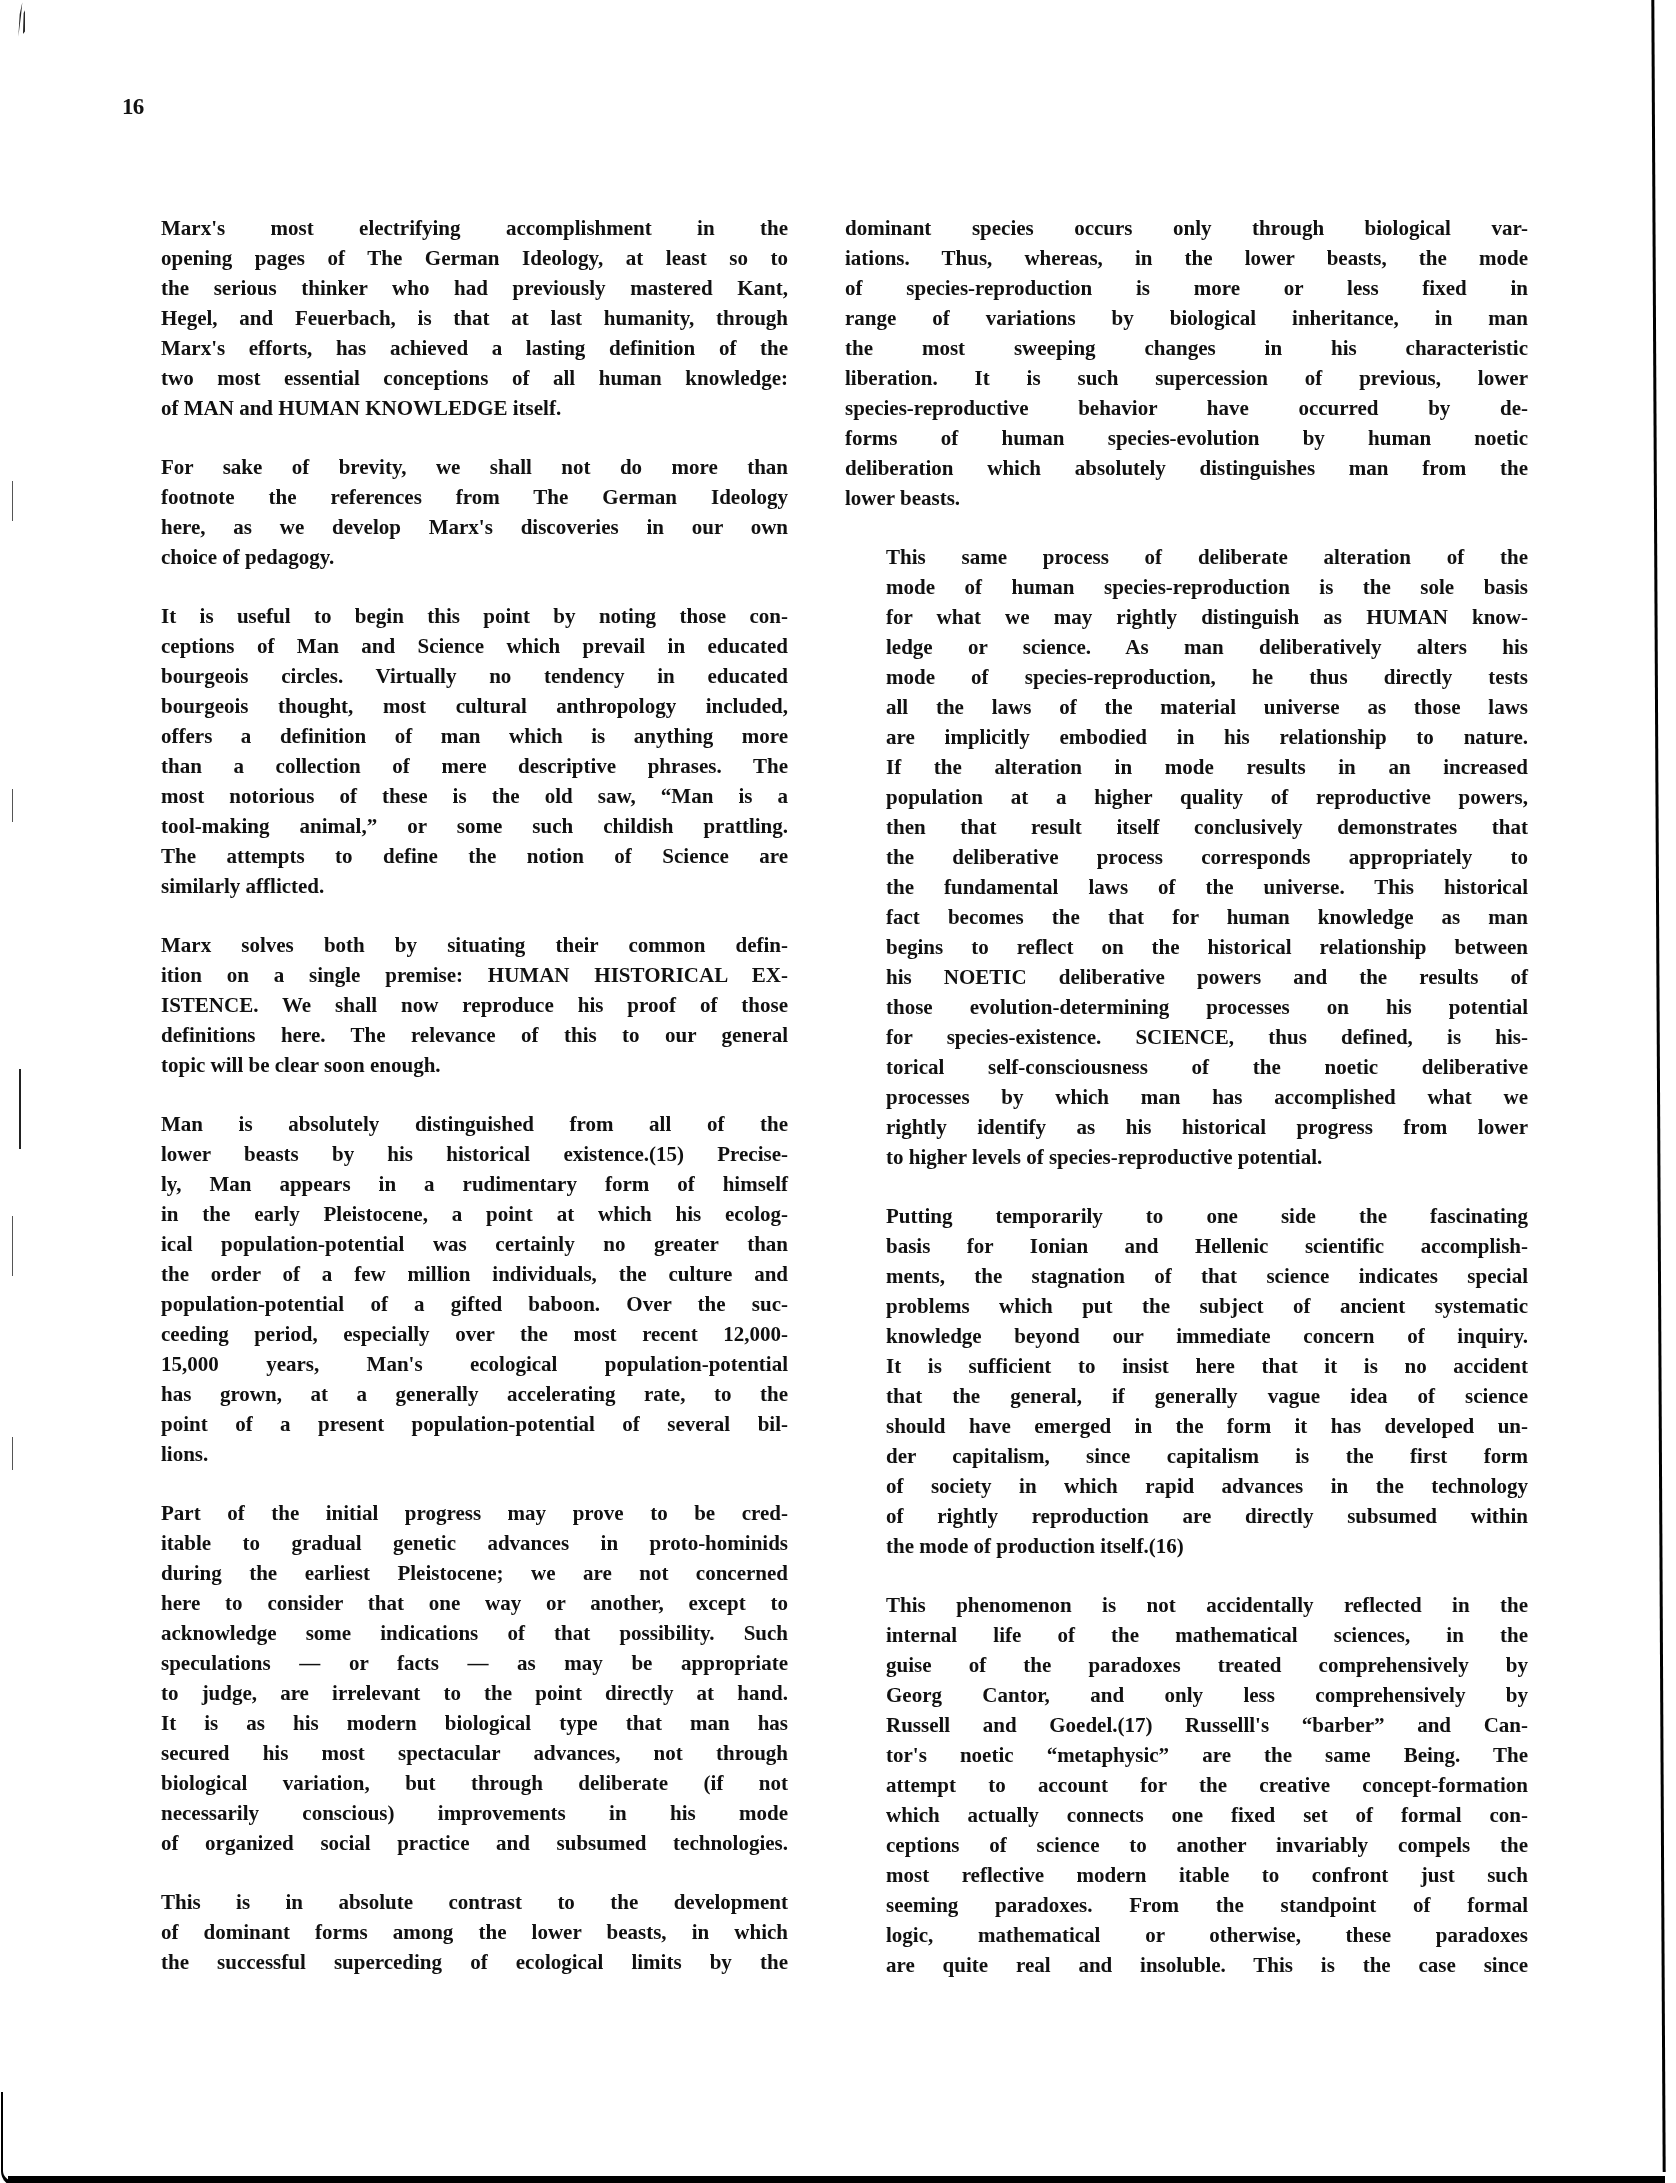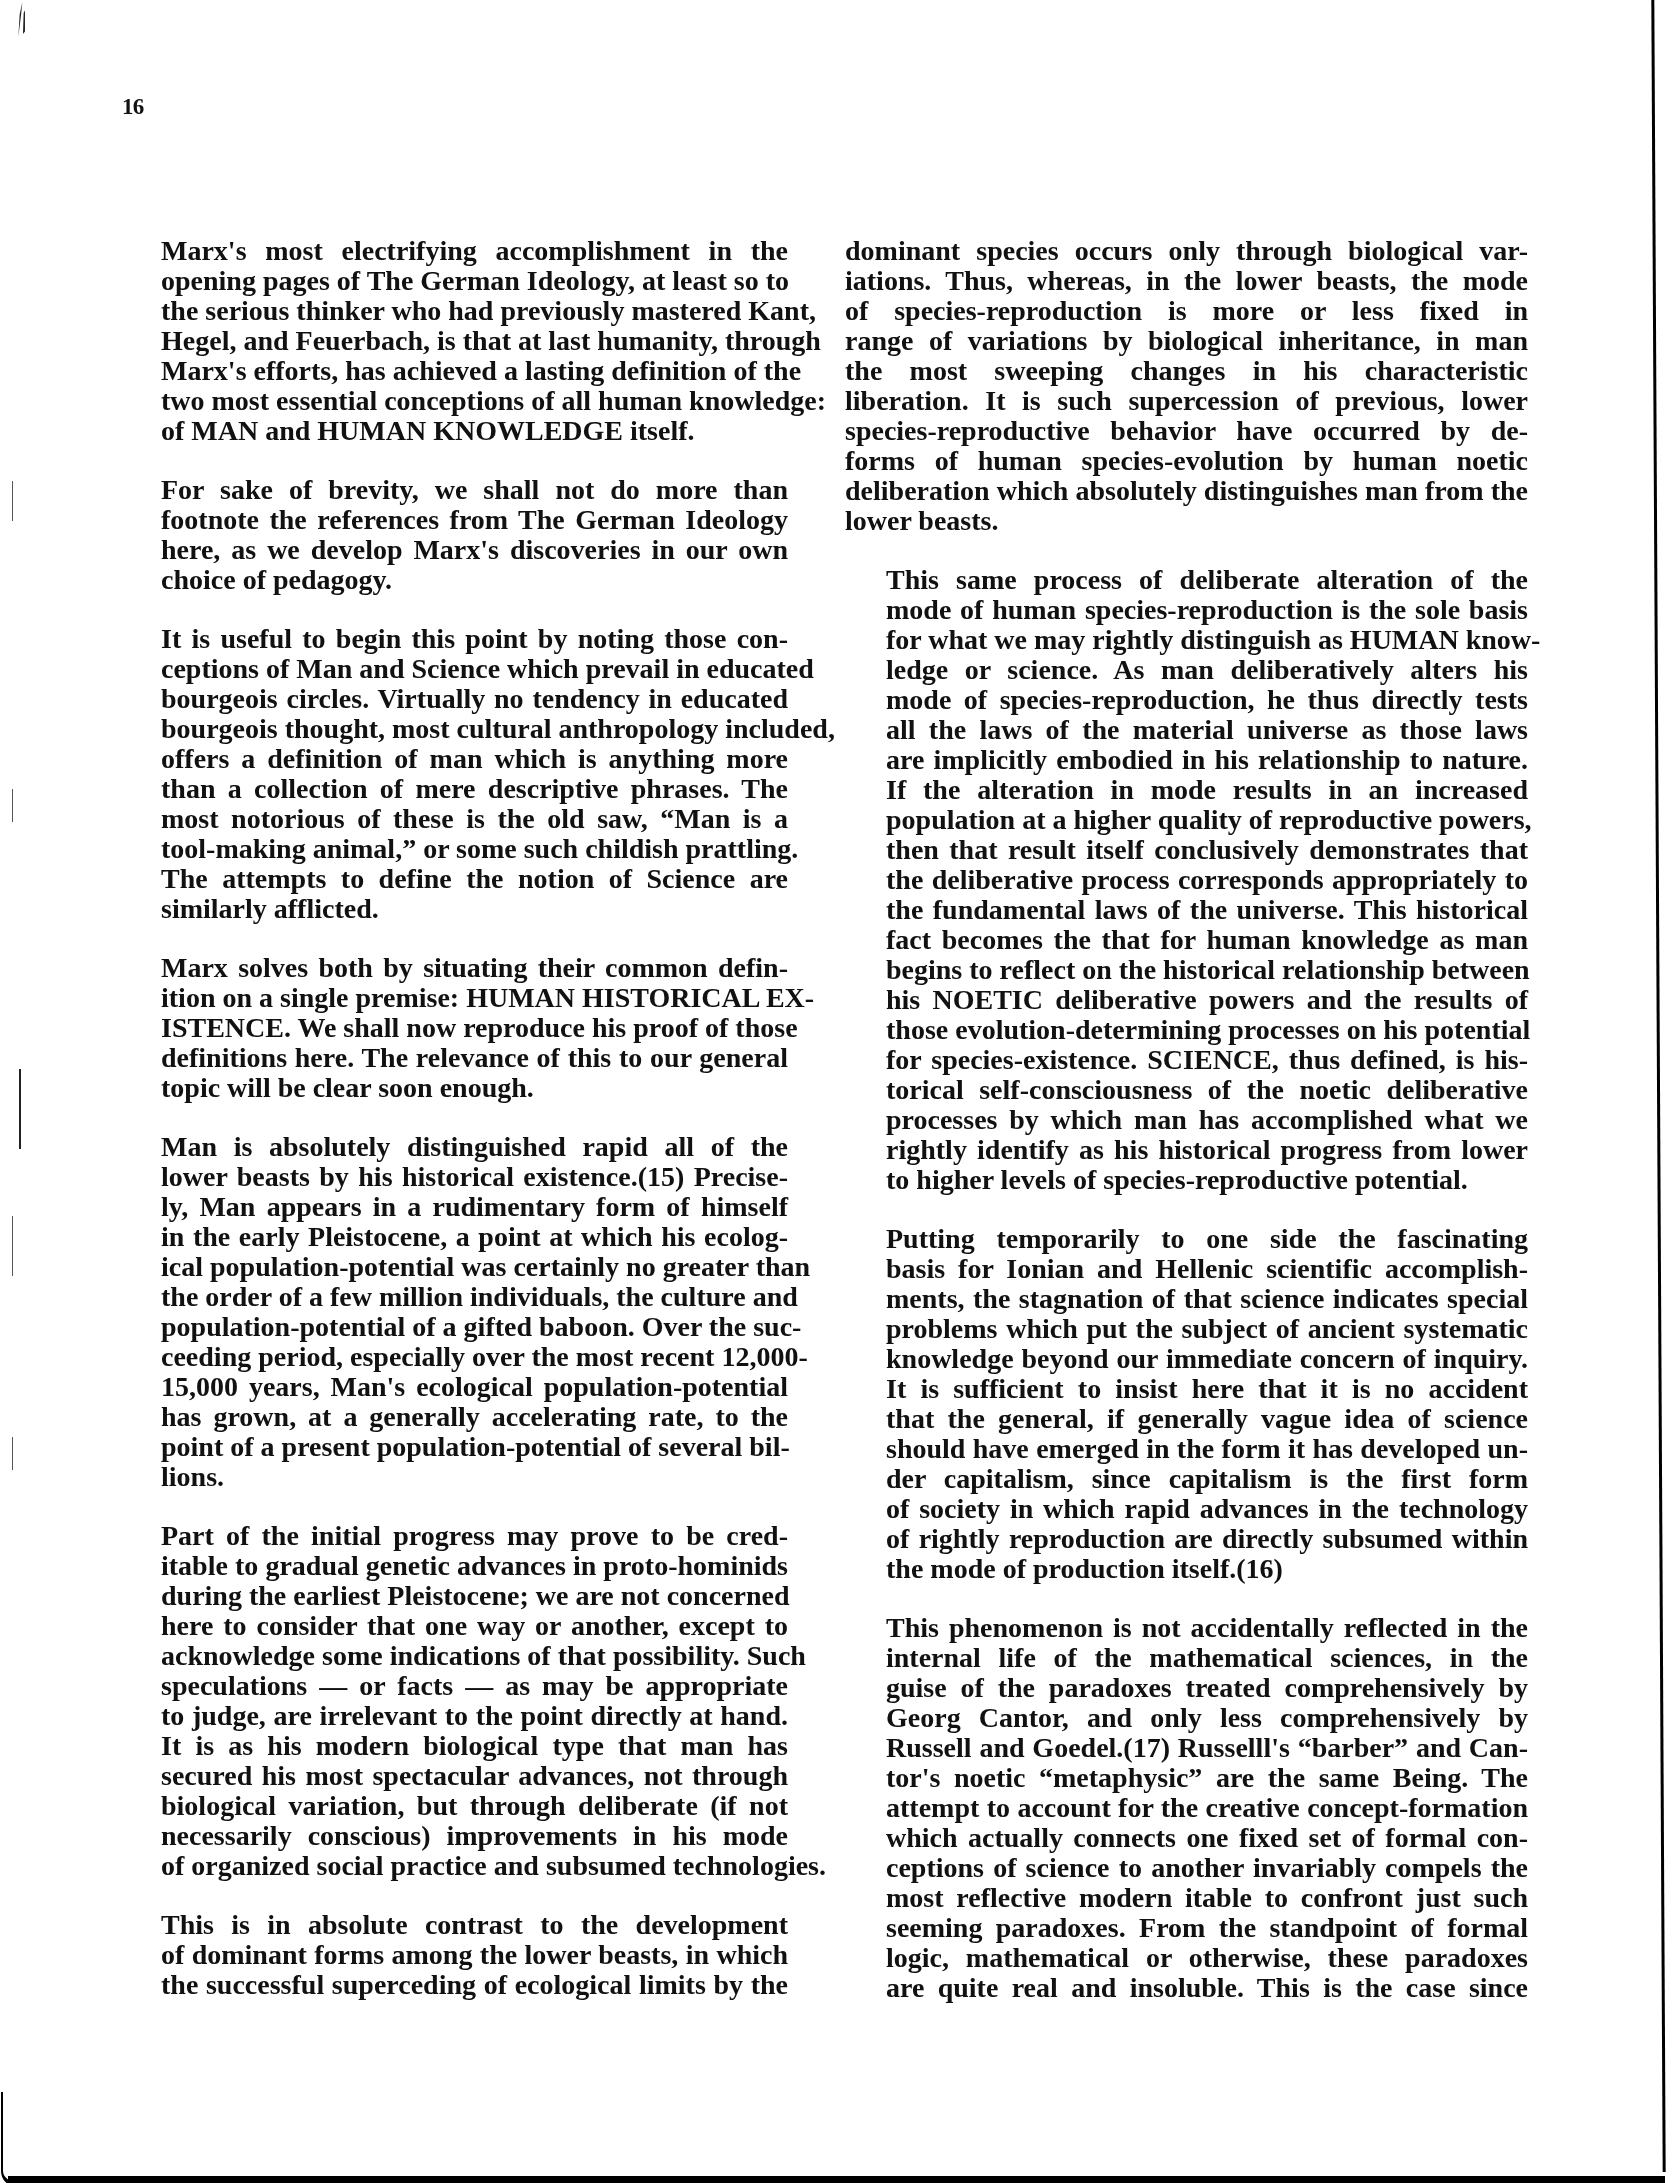"Marx's most electrifying accomplishment" .column { font-size: 28px -> 21px; margin-top: 23px -> none }
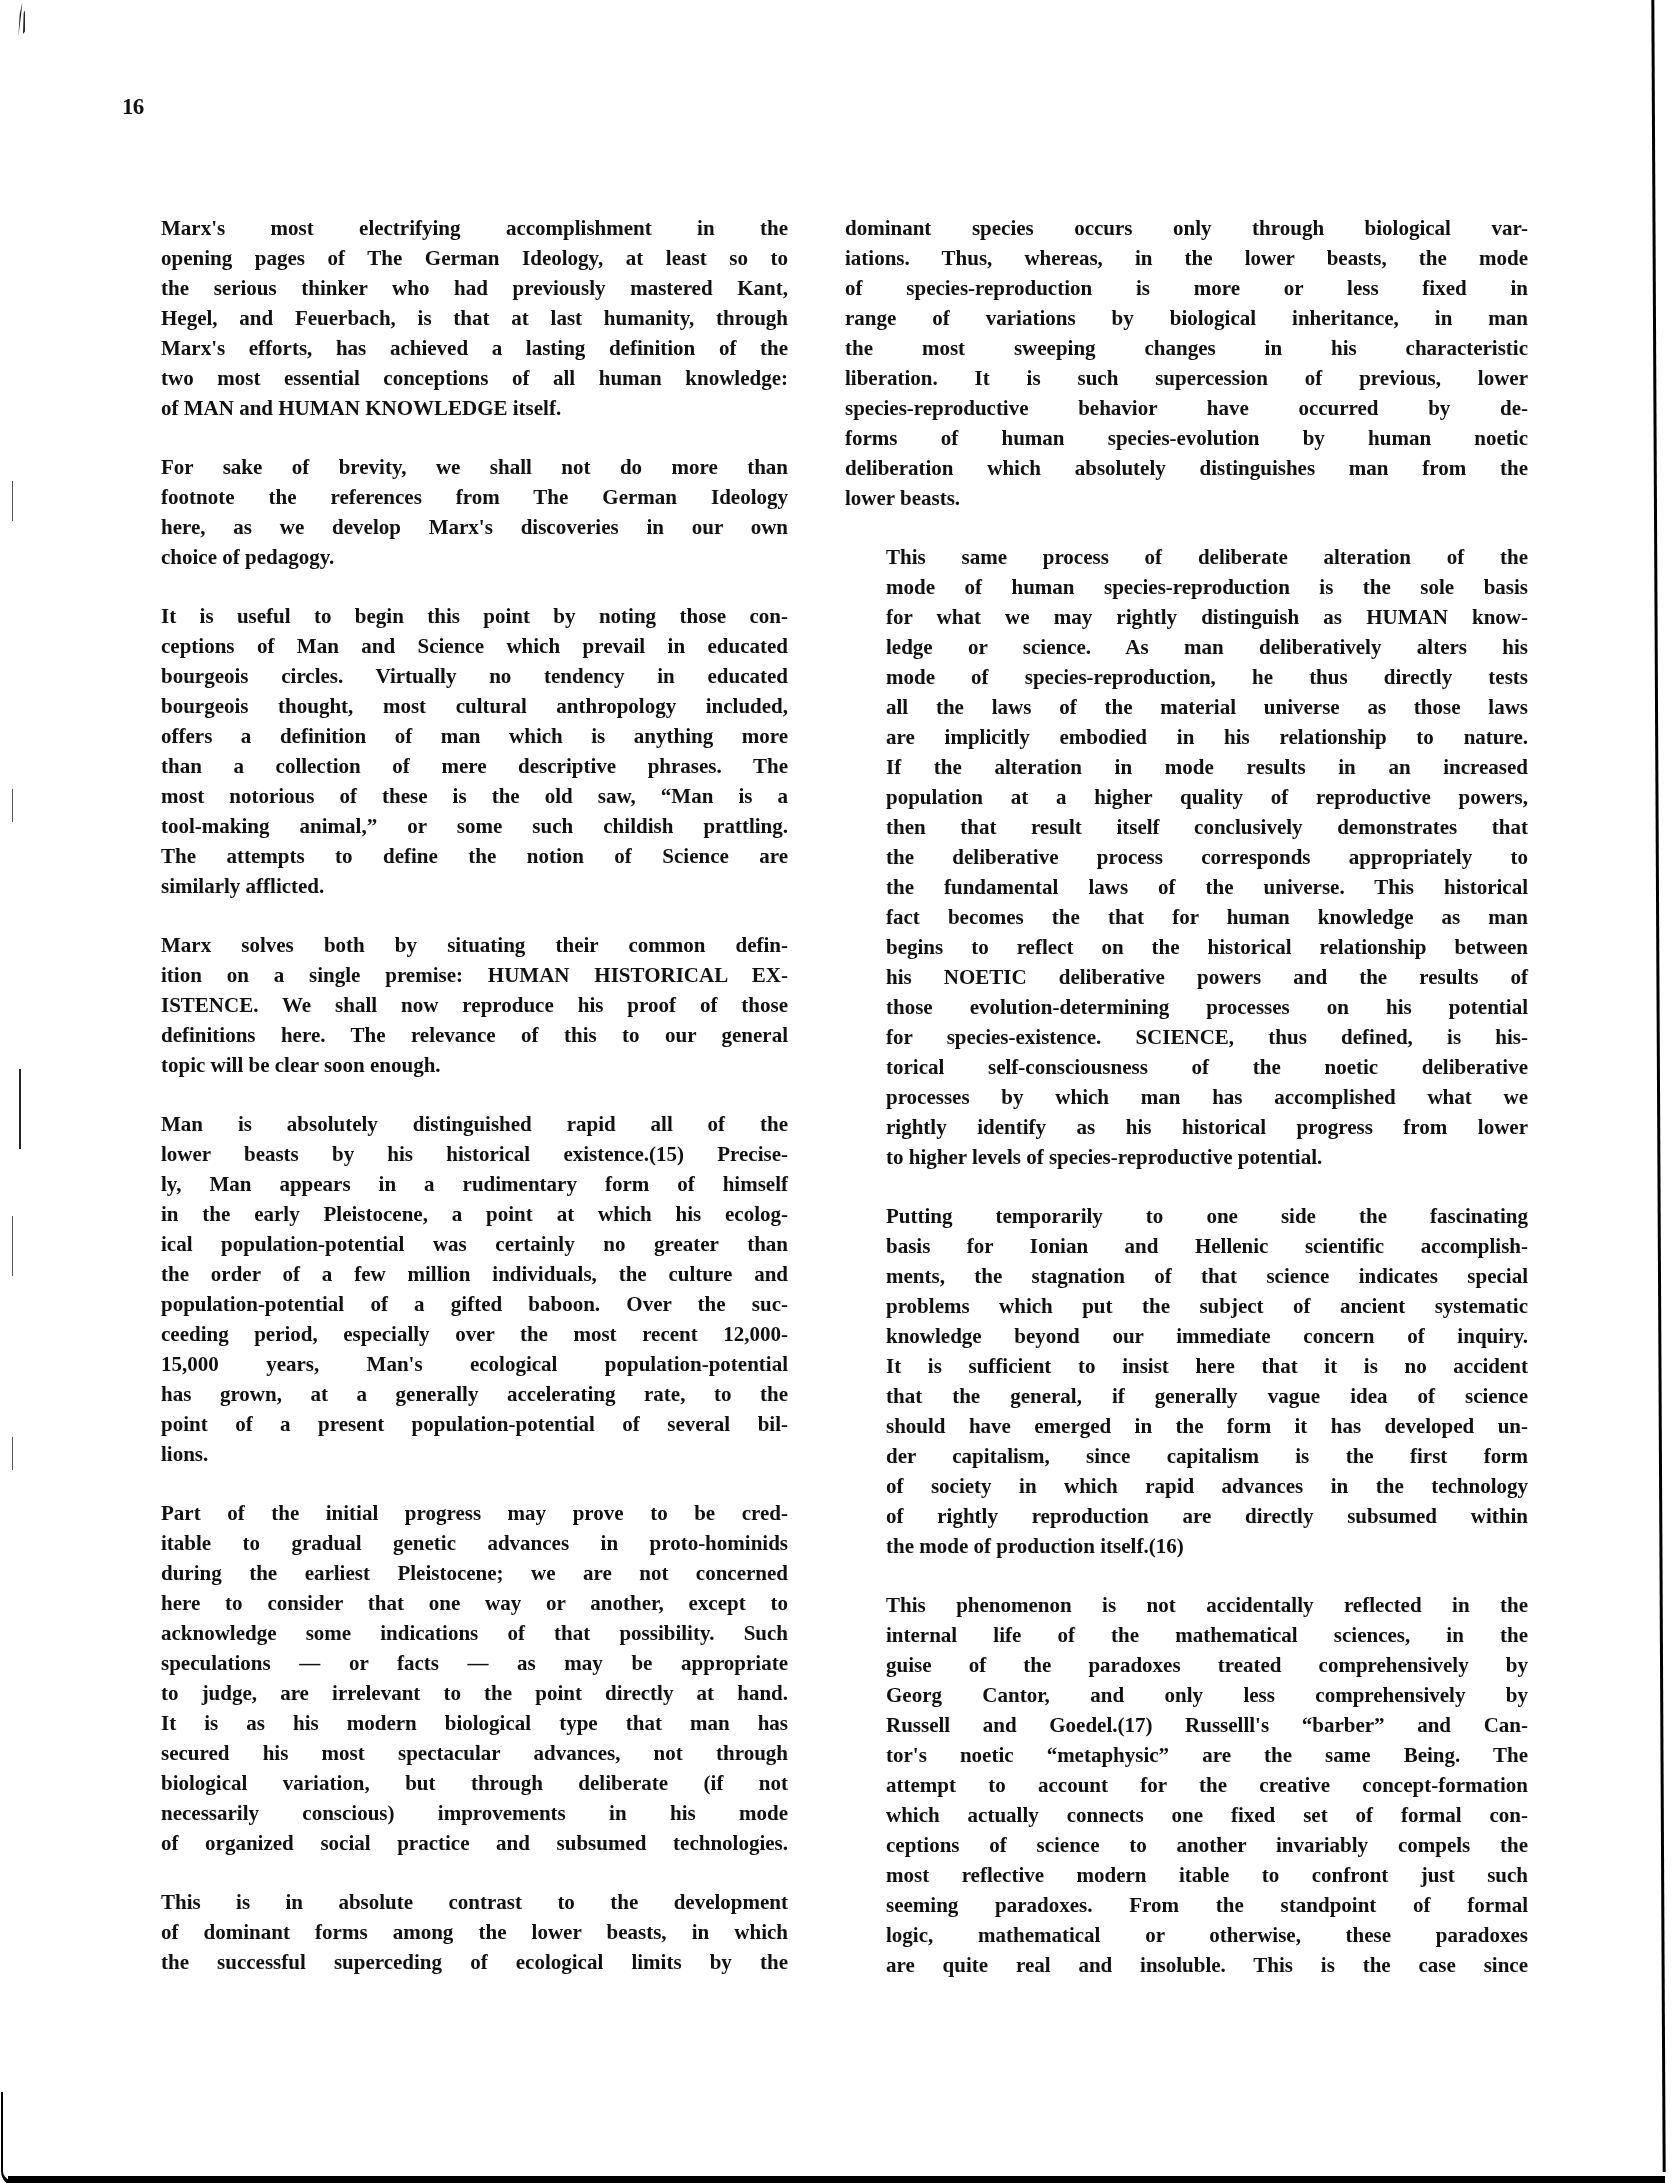"Man is absolutely distinguished rapid" span.line { text: rapid -> from }
